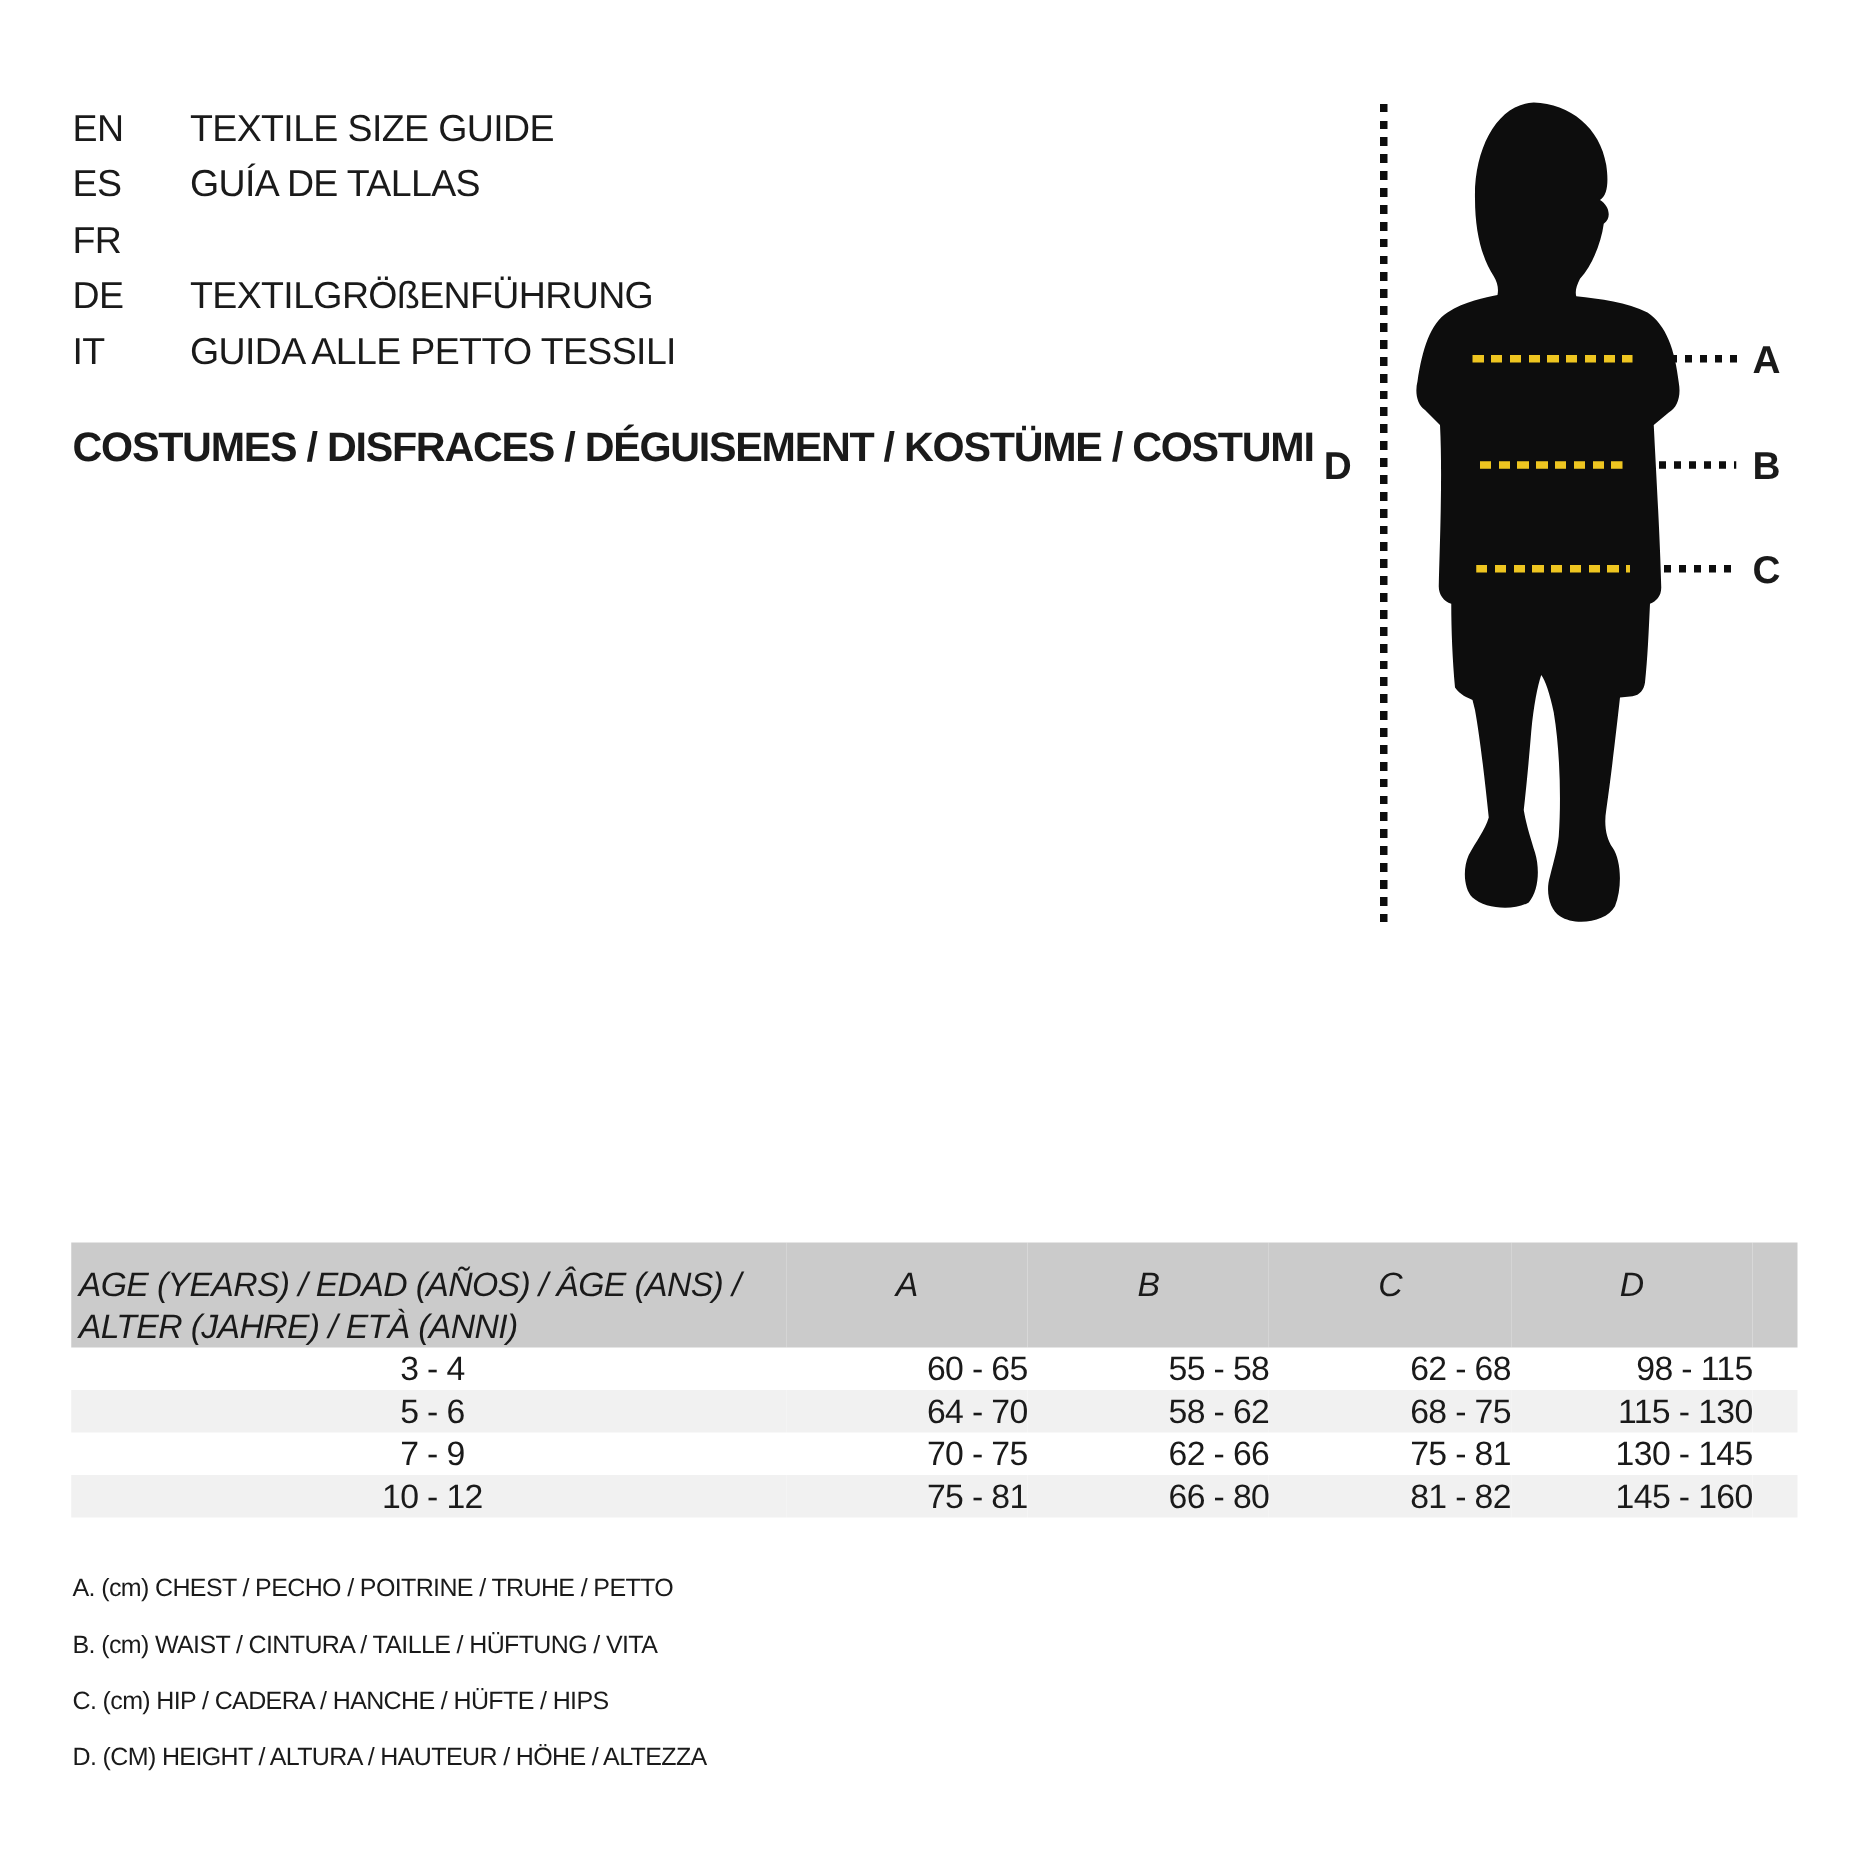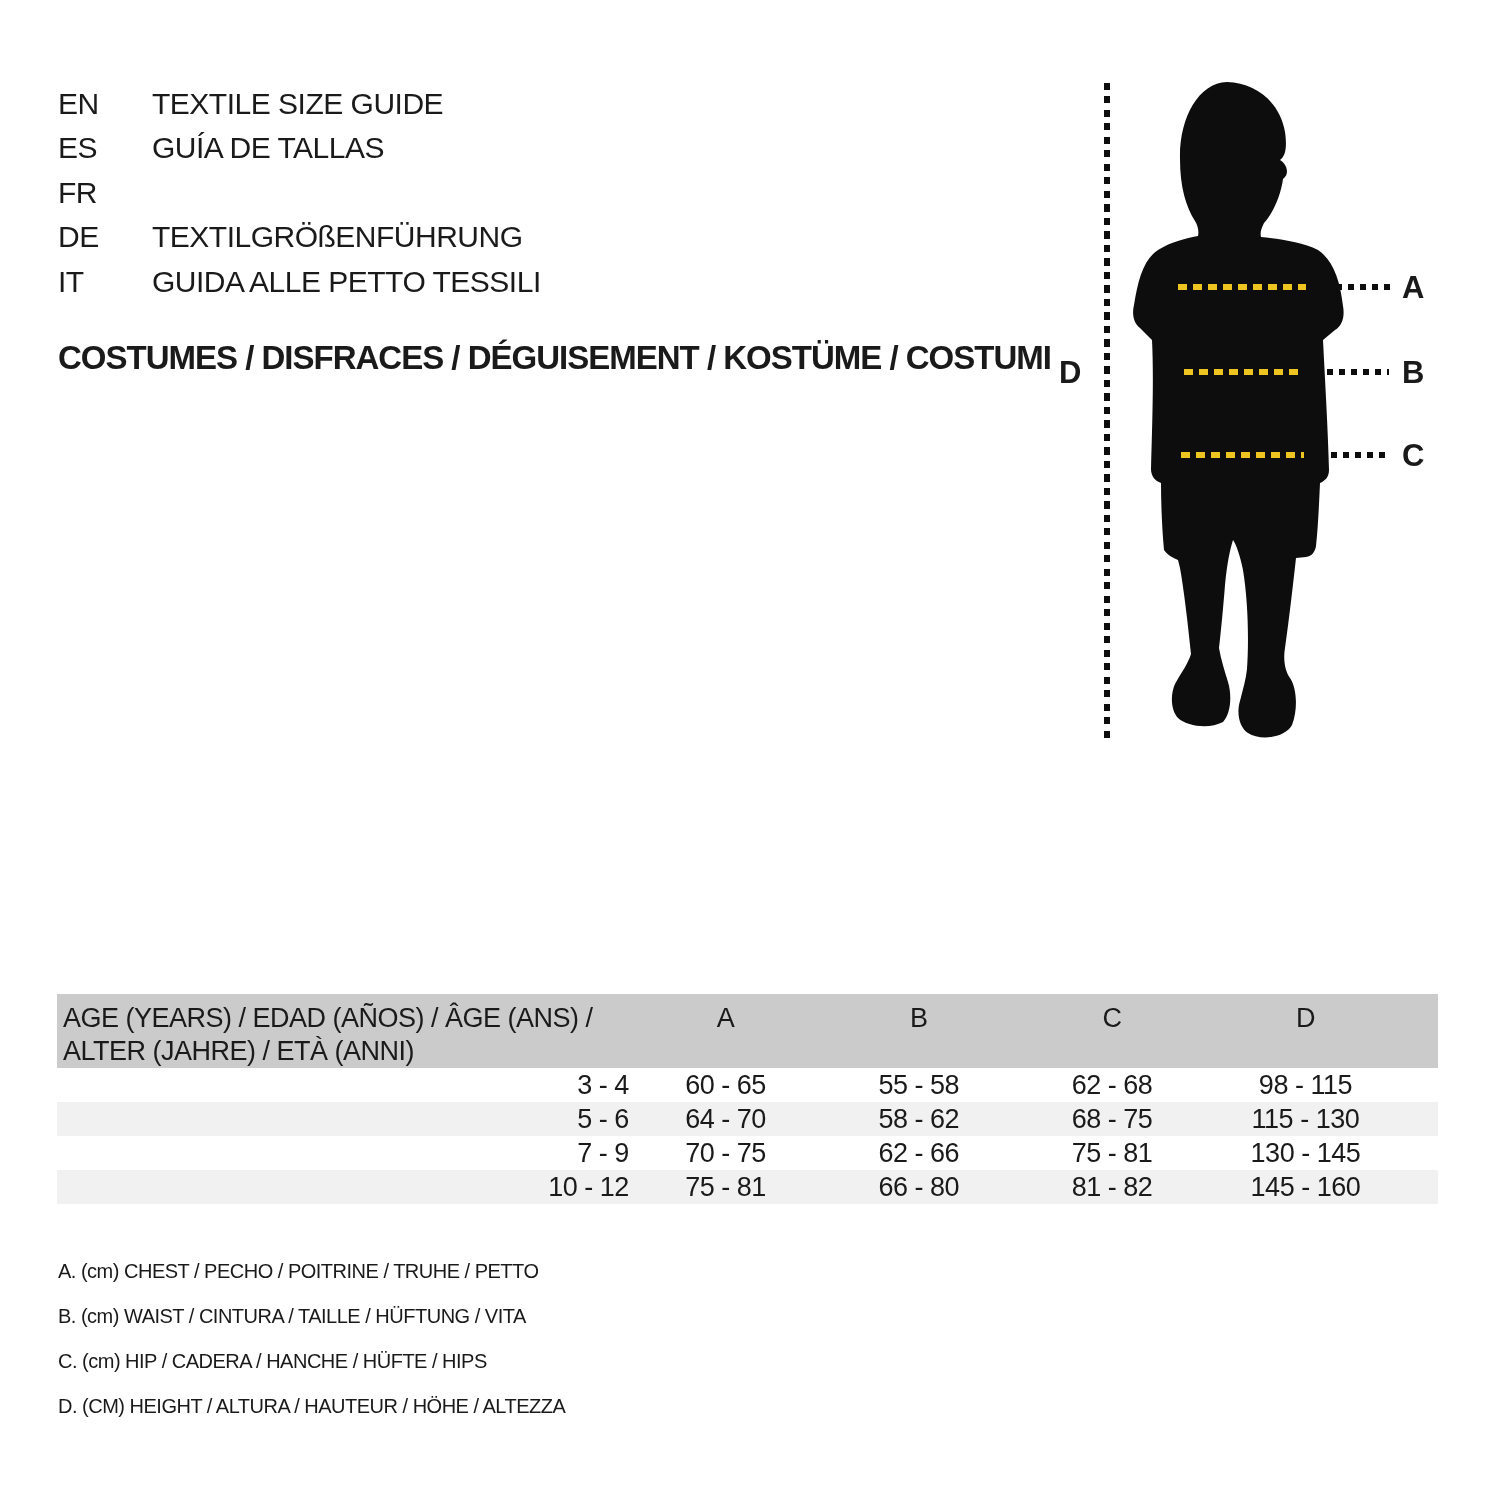"AGE (YEARS) / EDAD (AÑOS)" .size-table thead th { font-style: none -> italic; padding-top: 8px -> 18px }
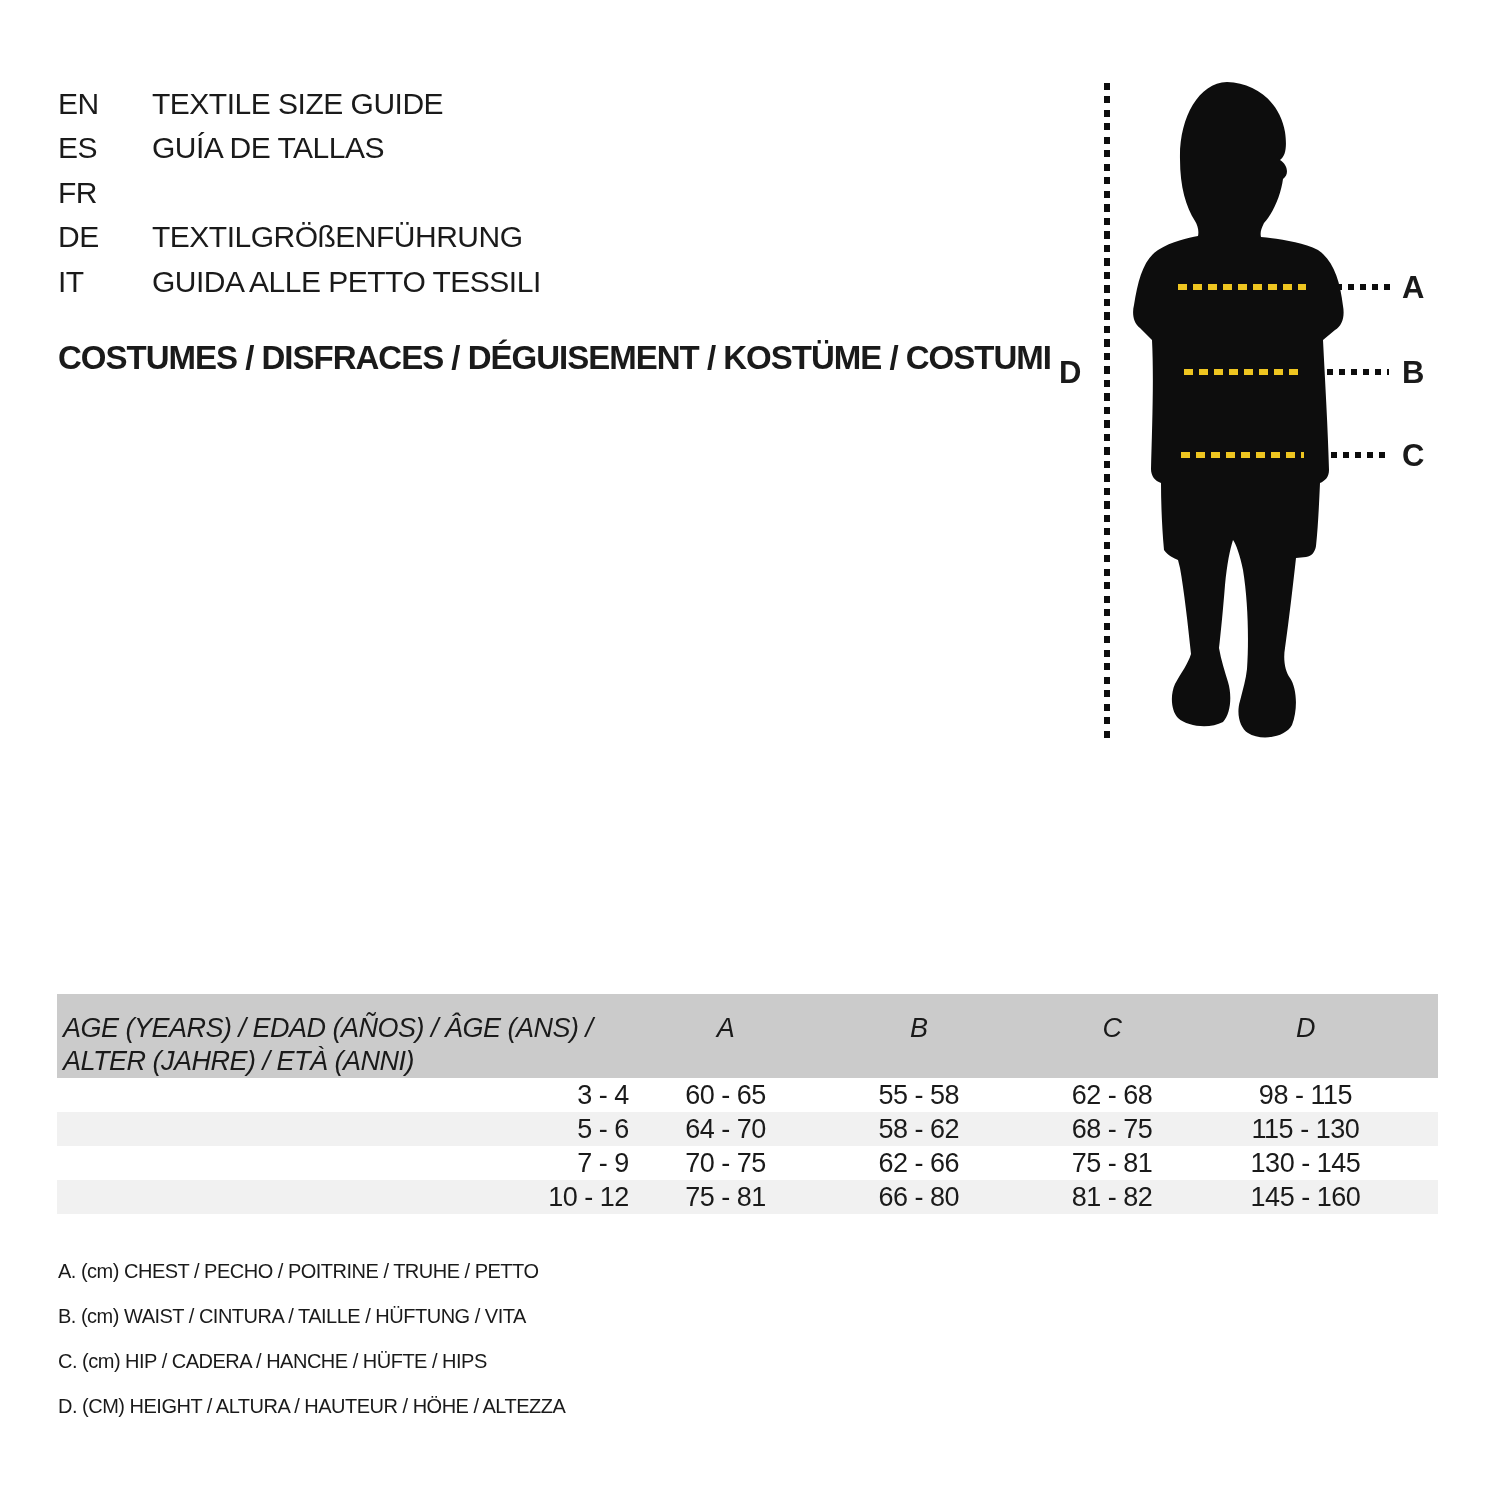"3 - 4" .size-table tbody td.age-col { text-align: right -> center }
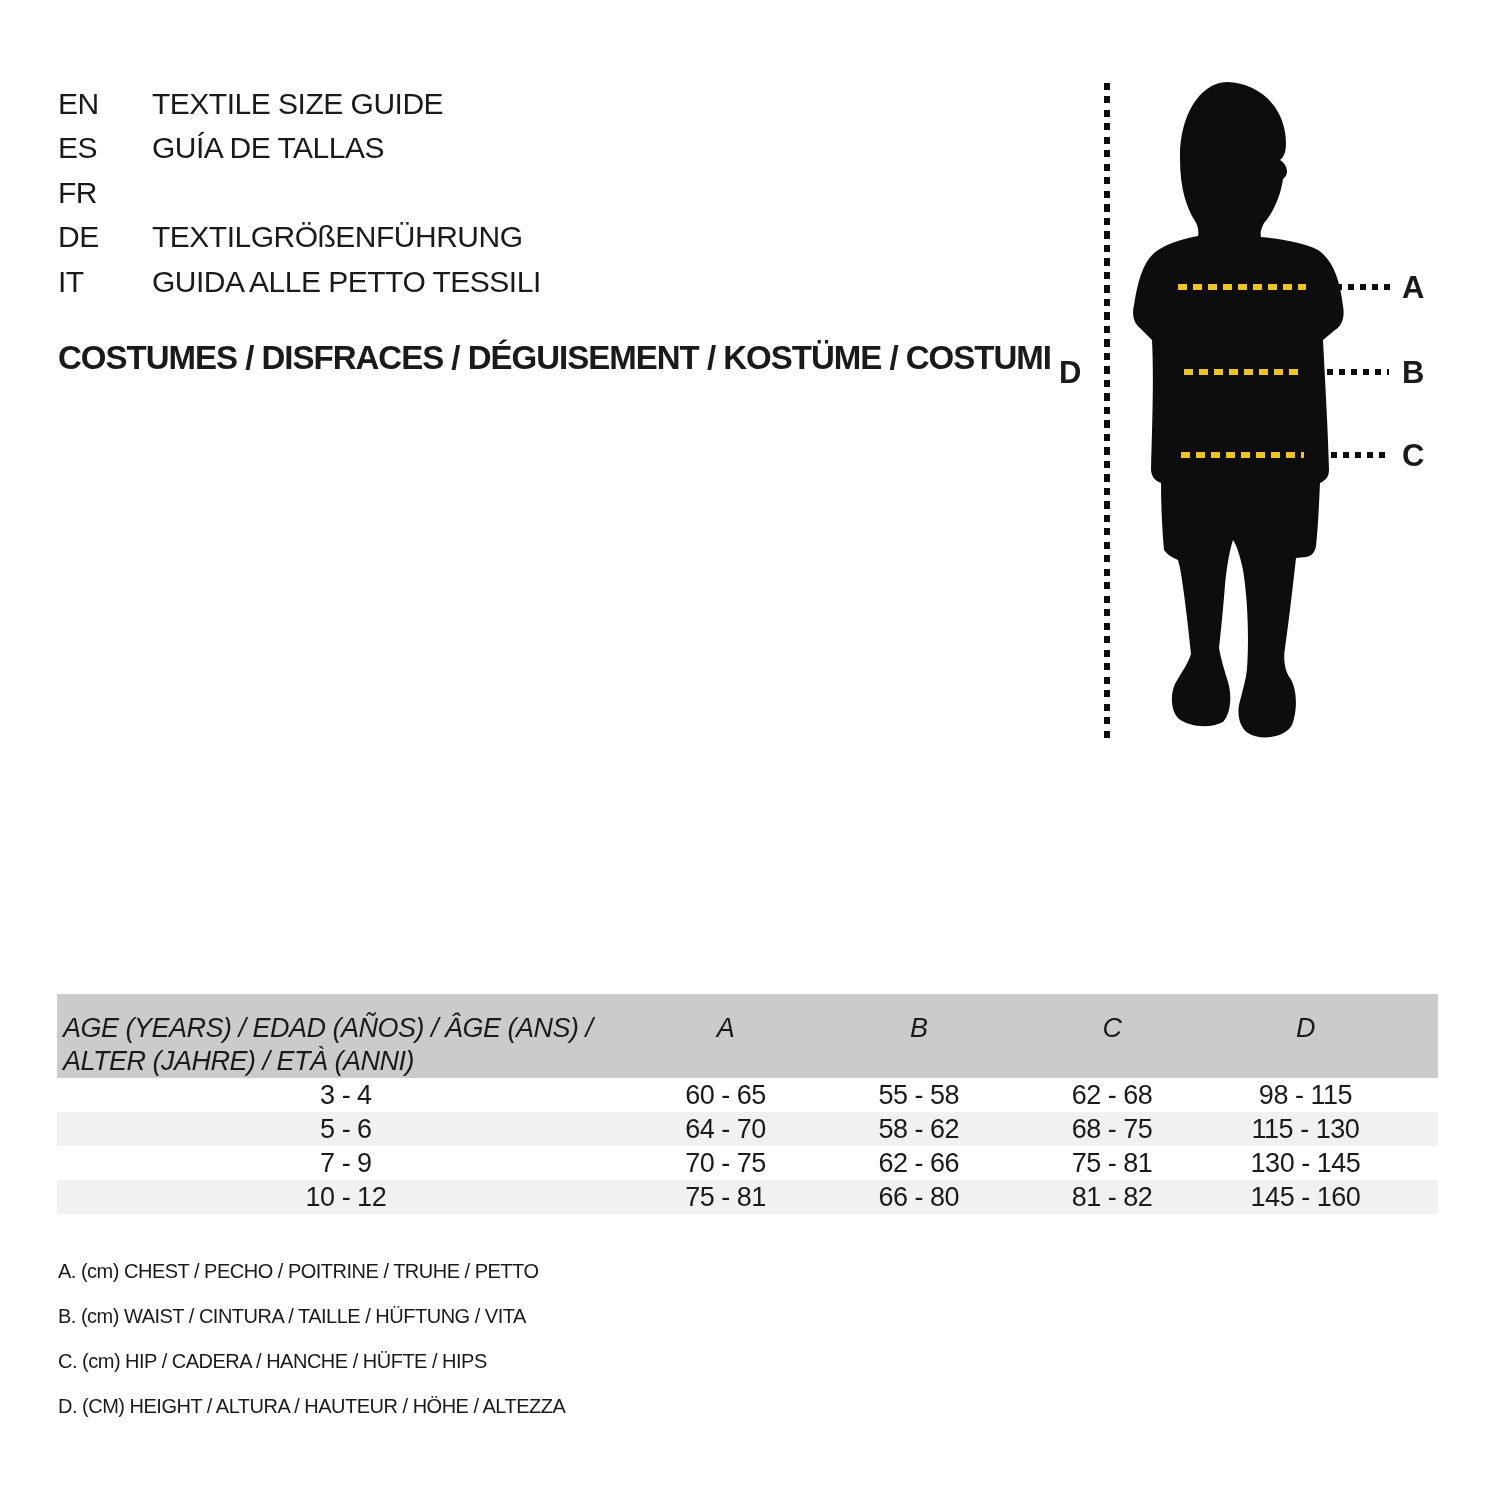"60 - 65" .size-table tbody td { text-align: center -> right }
